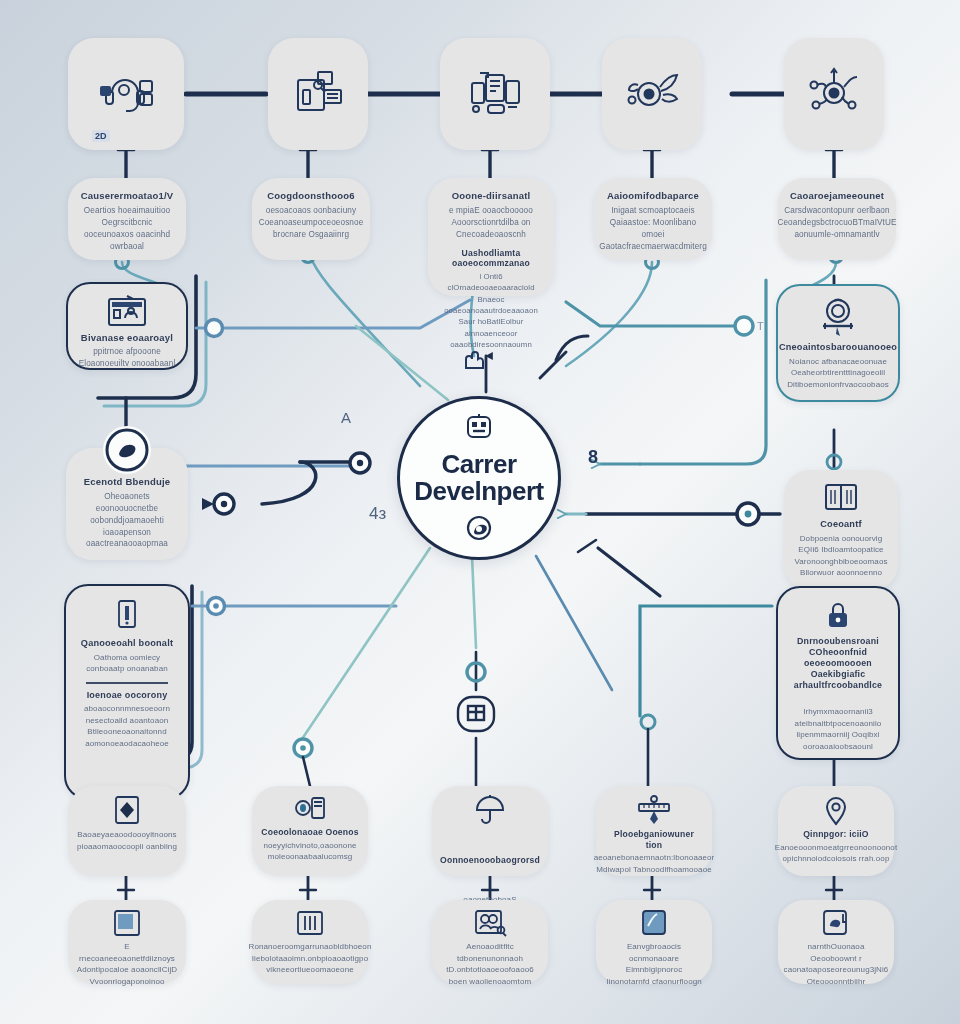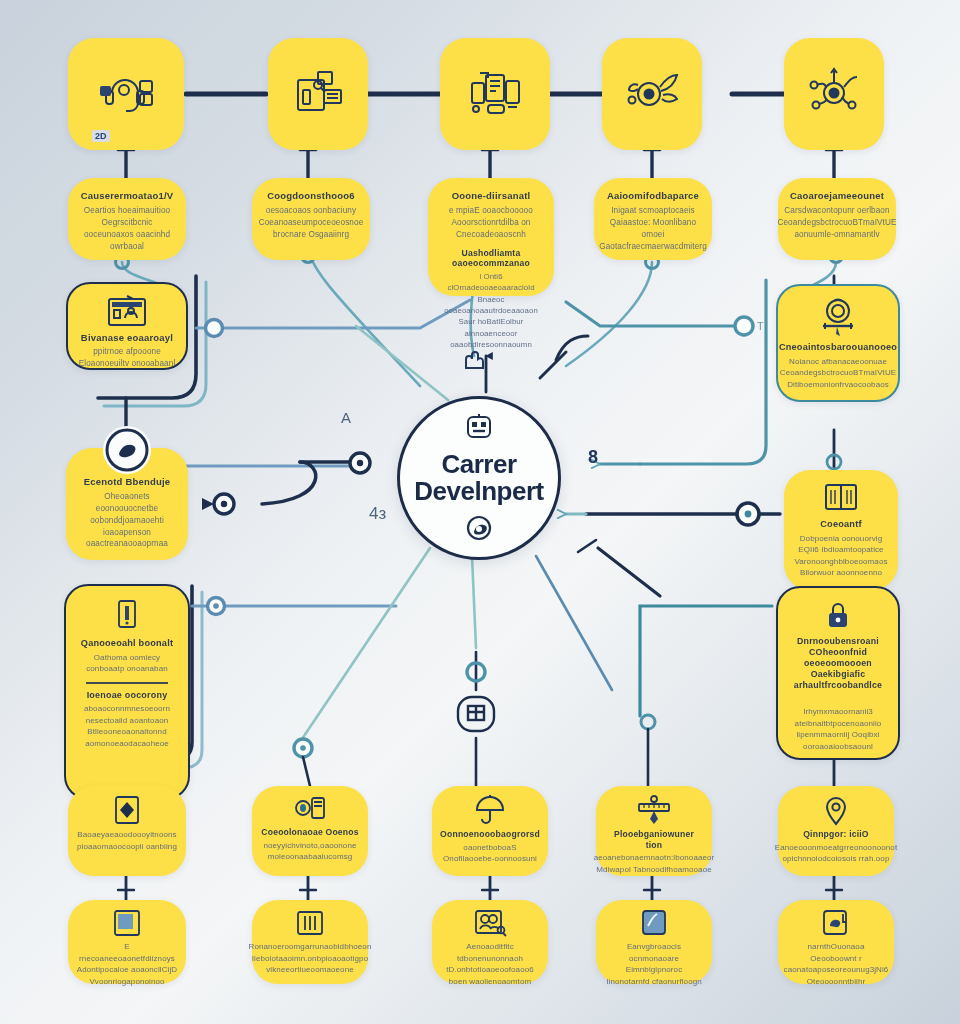"2D" .card { background: #fde047 -> #e5e5e5 }
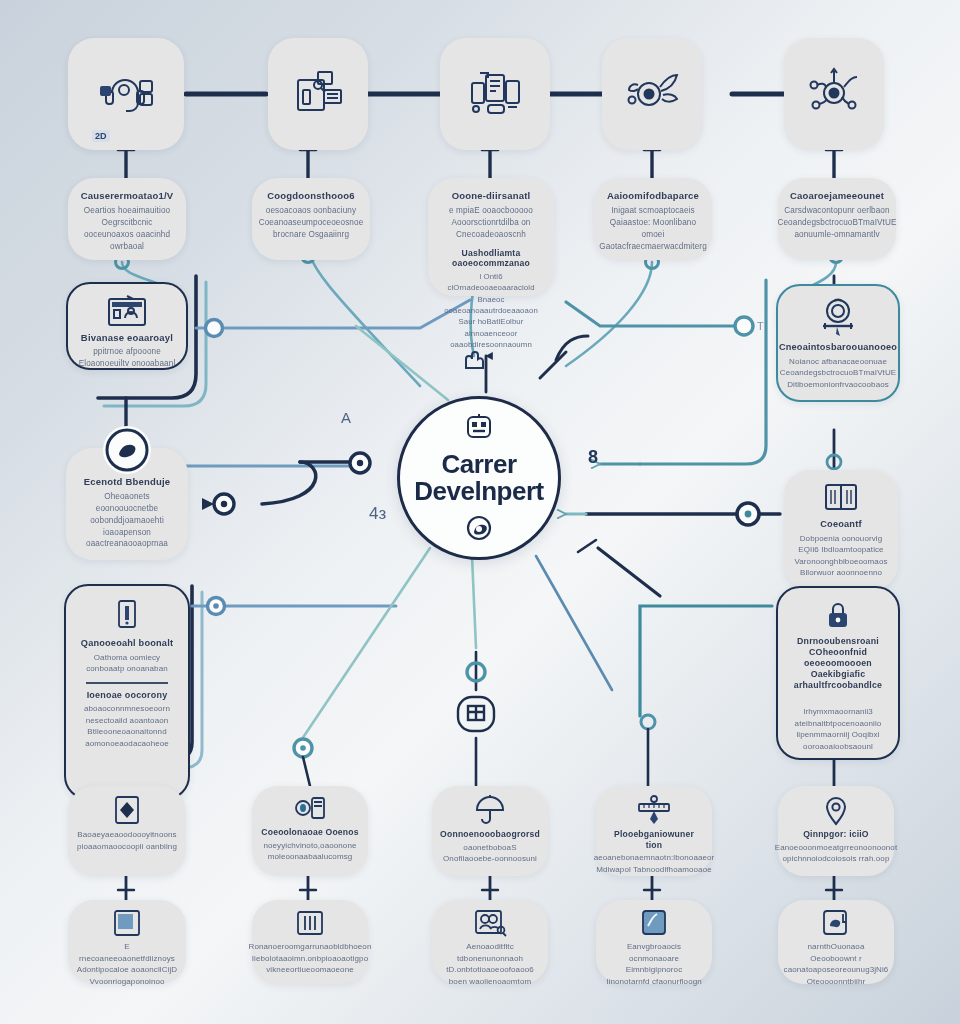"Noianoc afbanacaeoonuae" div.cbody { text: CeoandegsbctrocuoBTmaIVtUE -> Oeaheorbtirentttinagoeoiil }
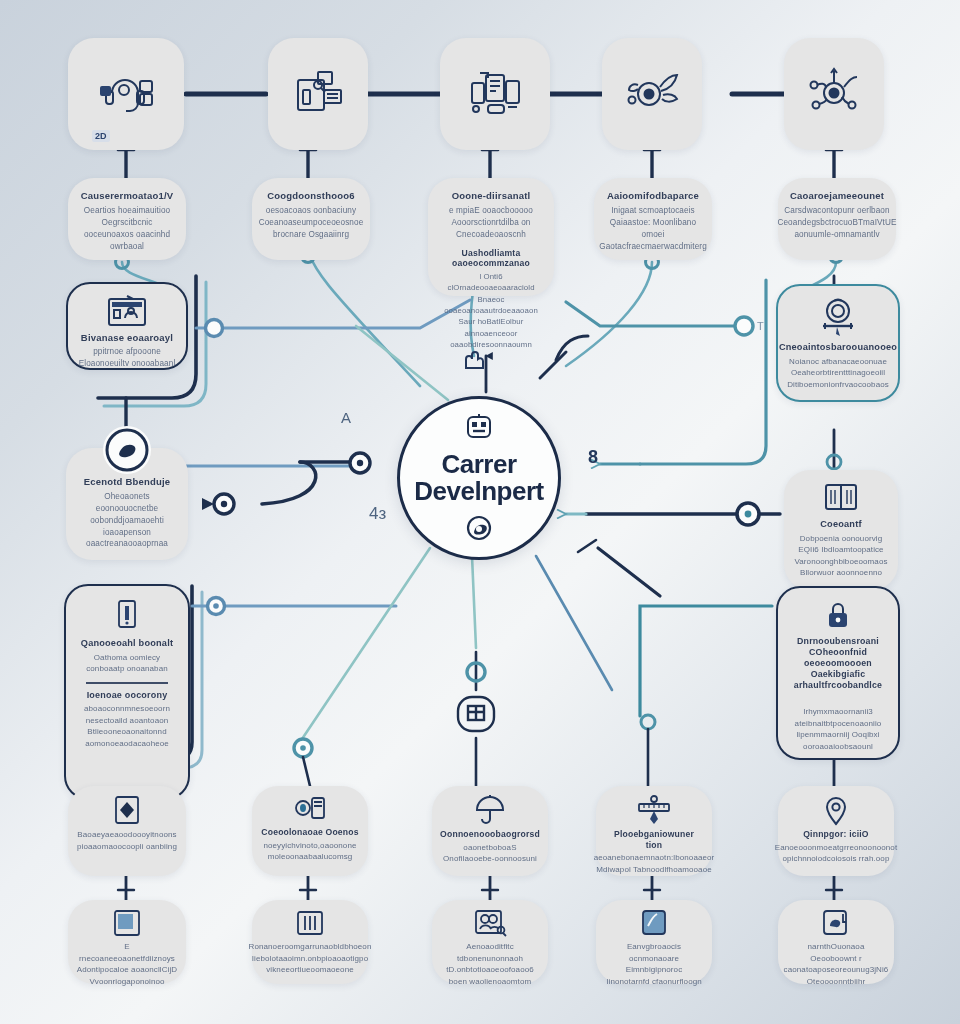"Oonnoenooobaogrorsd" div.card { gap: none -> 26px }
